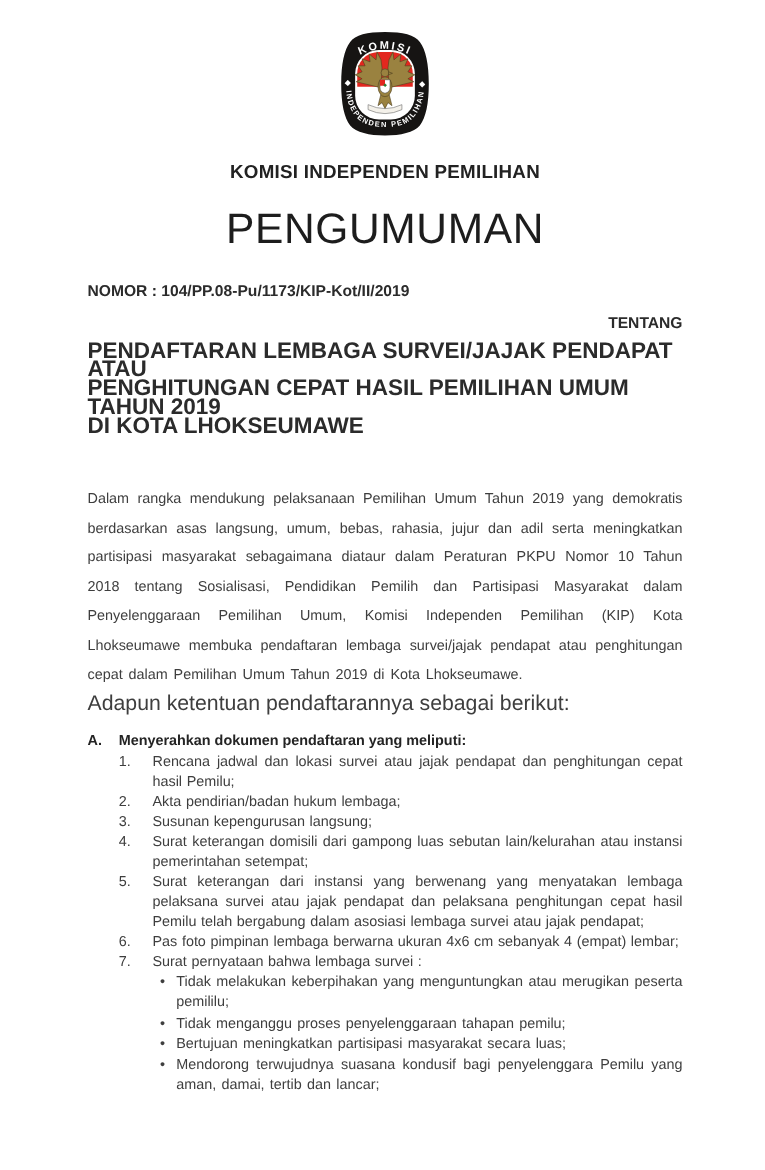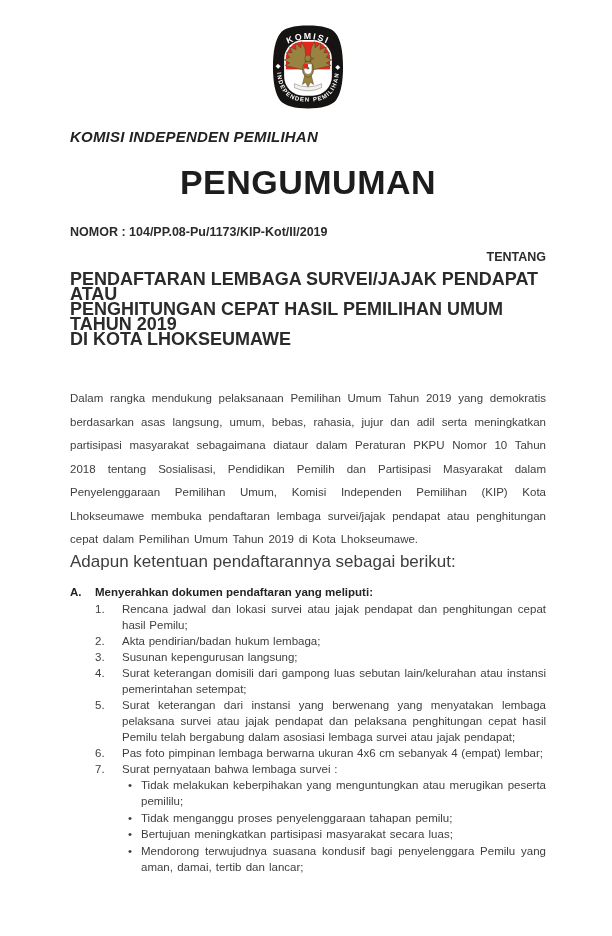"KOMISI INDEPENDEN PEMILIHAN" .org { font-style: italic -> none; text-align: none -> center }
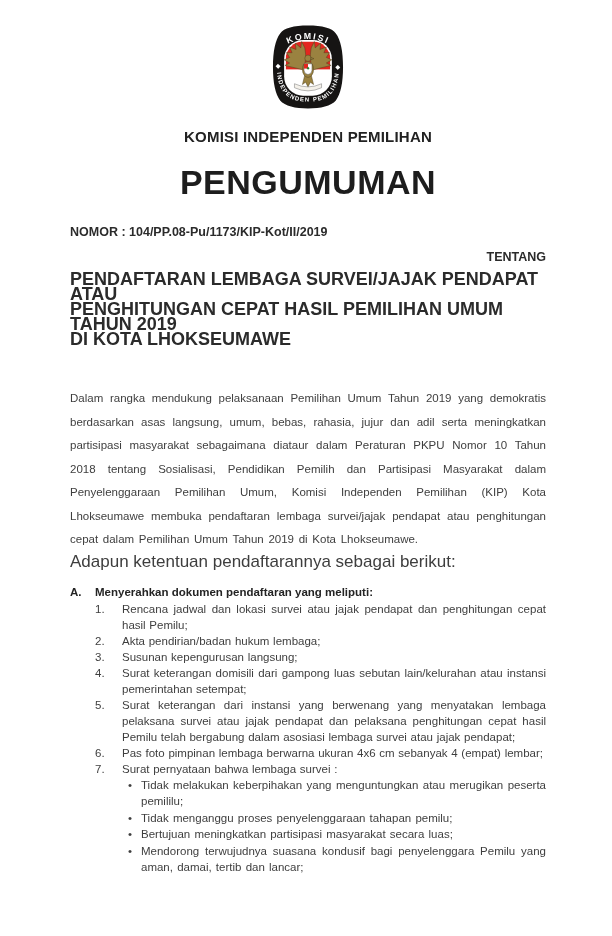"PENGUMUMAN" .doc-title { font-weight: bold -> normal }
